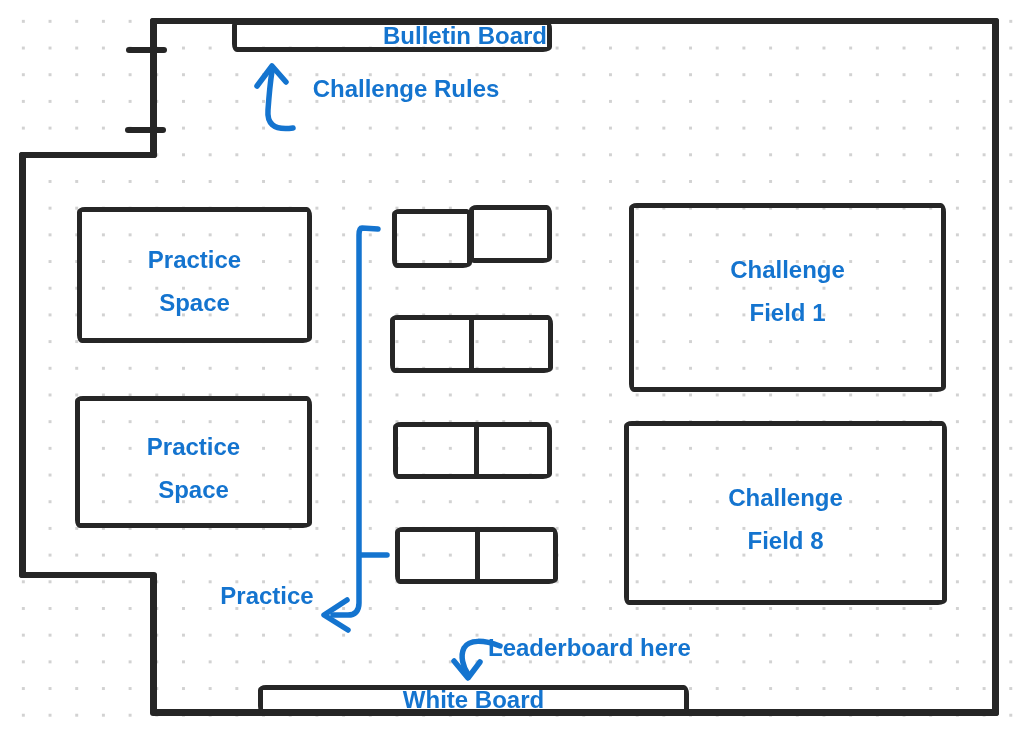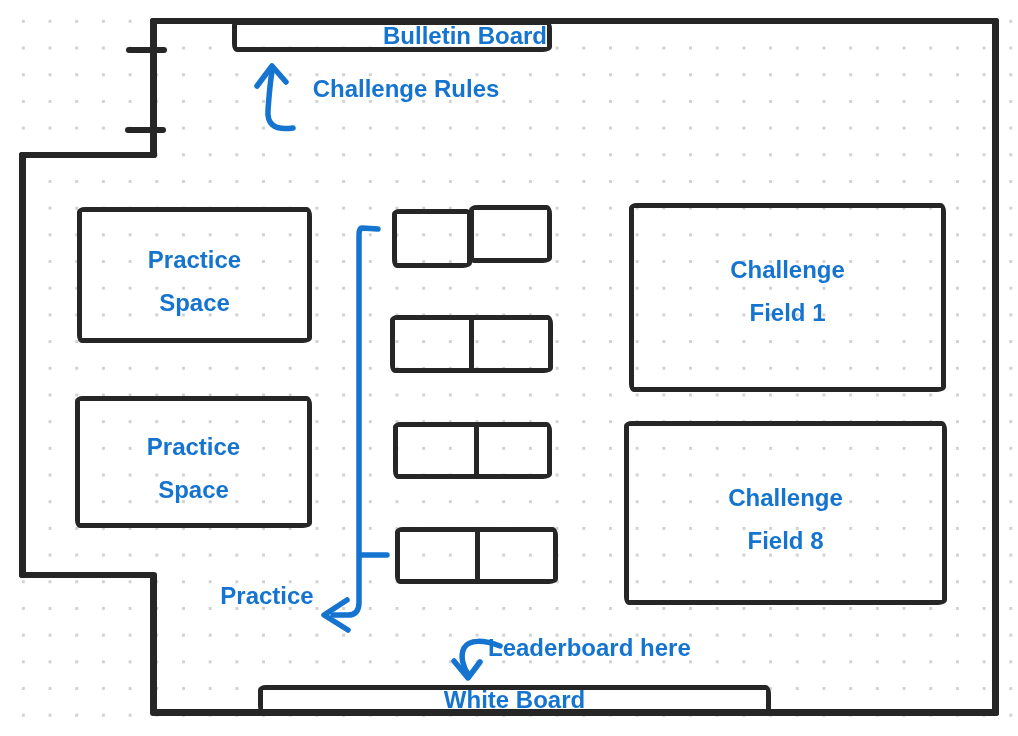"White Board" div.box { width: 513px -> 431px }
